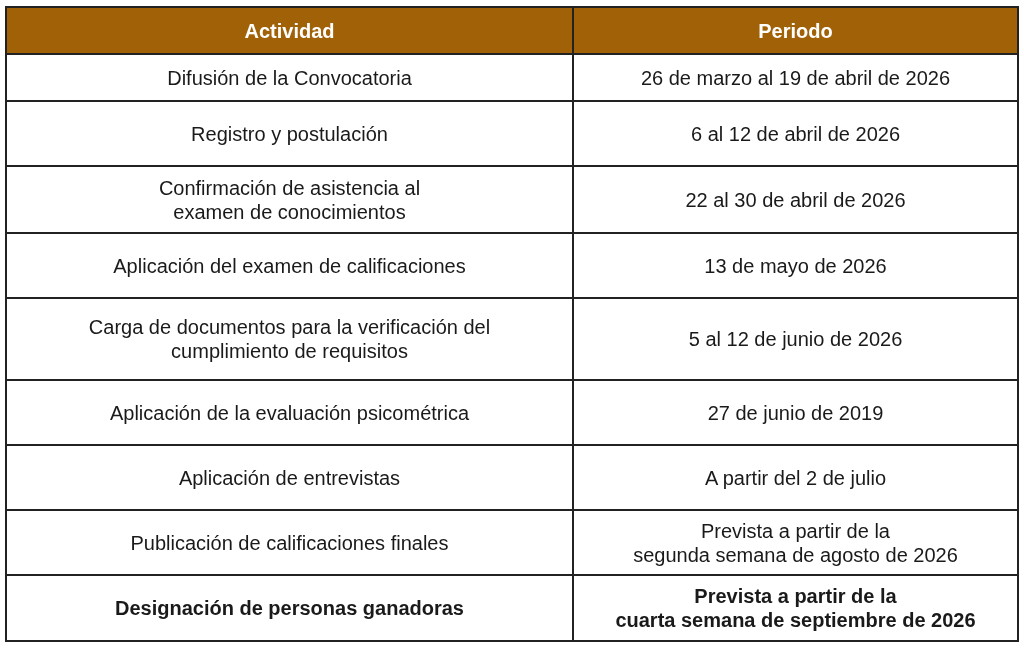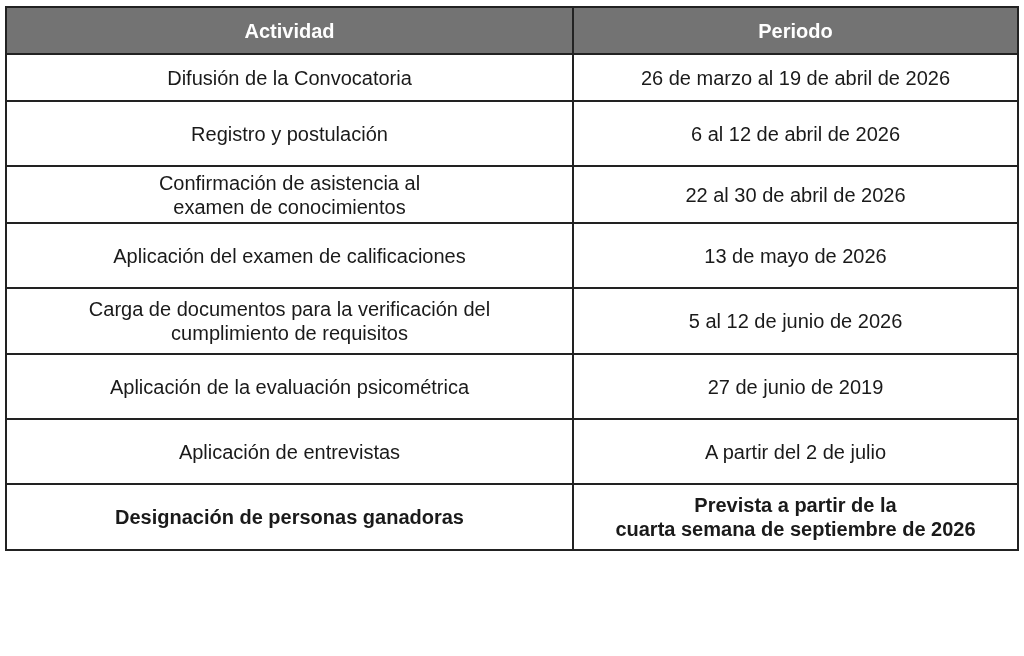"Actividad" table.schedule thead th { background: #737373 -> #a16207 }
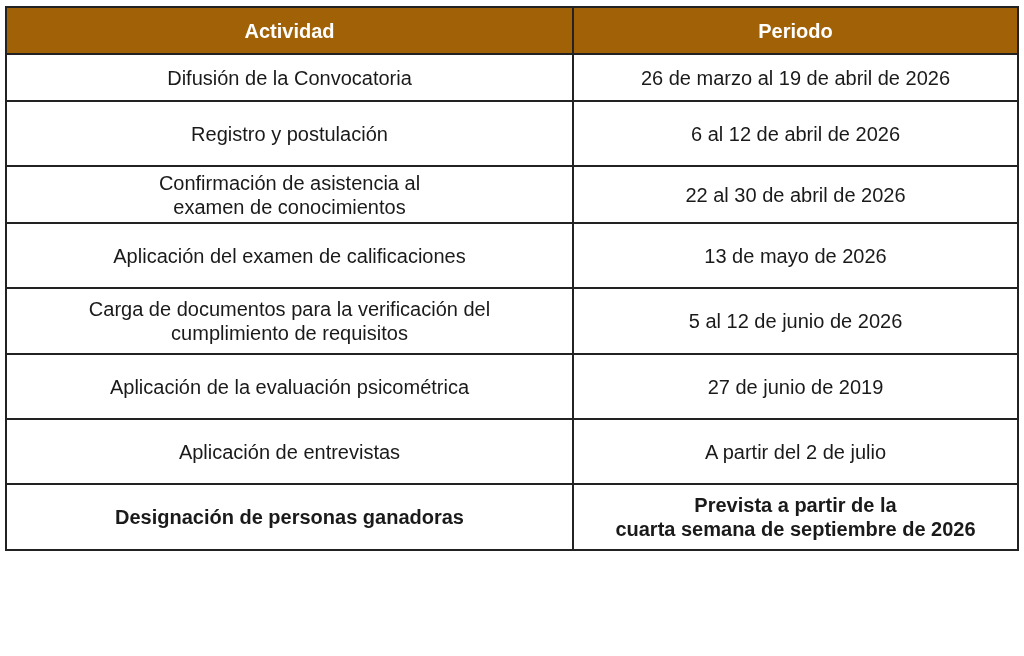"Confirmación de asistencia al" table.schedule tbody tr.r3 { height: 57px -> 67px }
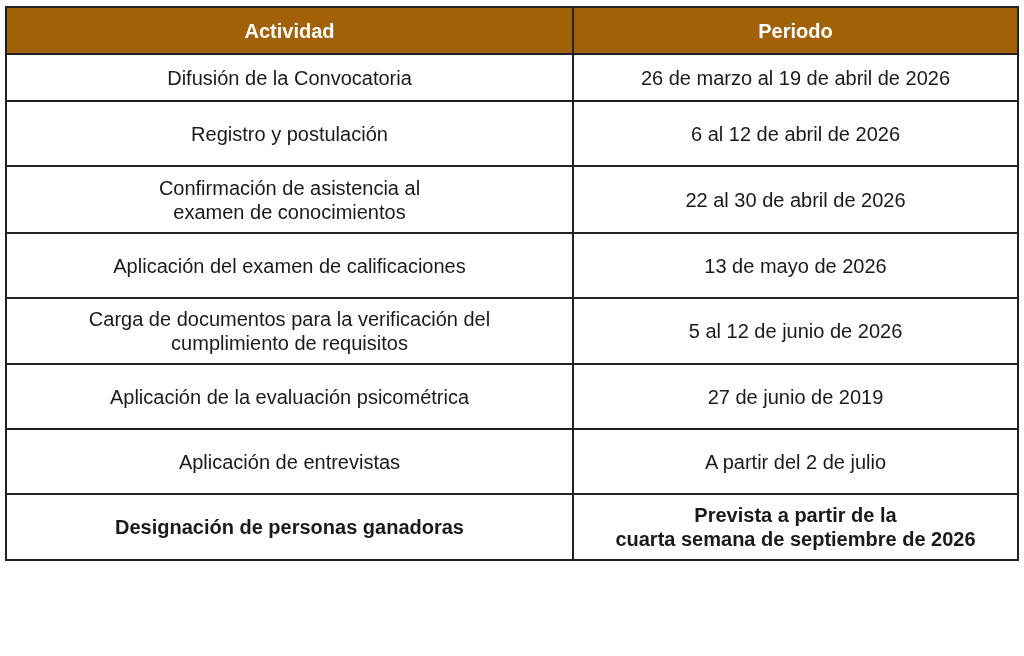"Carga de documentos para la" table.schedule tbody tr.r5 { height: 66px -> 82px }
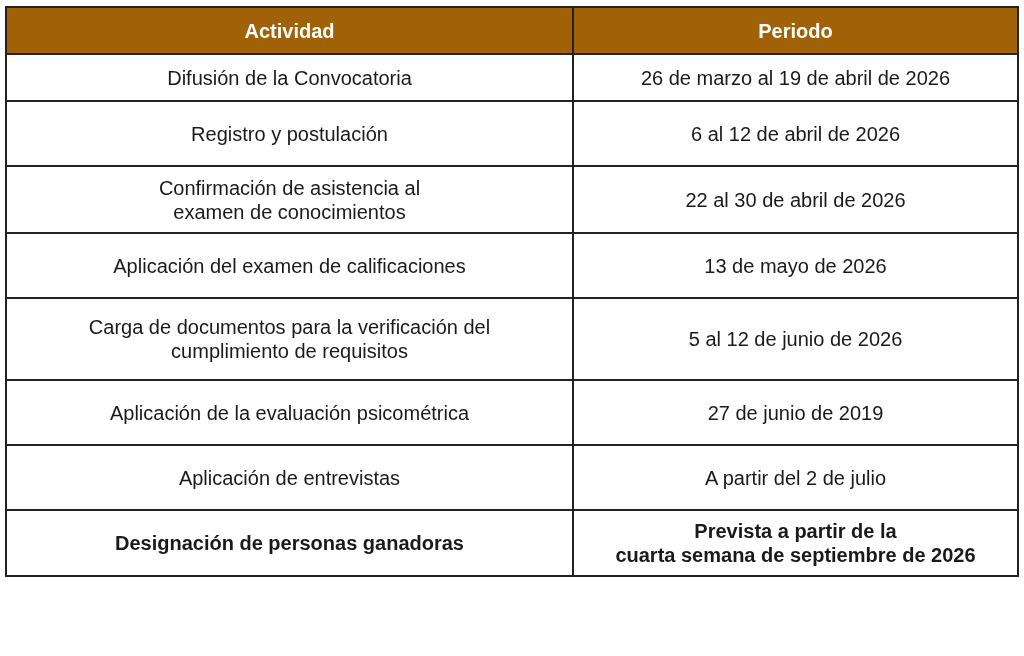"Publicación de calificaciones finales" tr.r8 { html: none -> <tr> <td> <span>Publicación de calificaciones finales</span> </td> <td> <span>Prevista a partir de la</span> <span>segunda semana de agosto de 2026</span> </td> </tr> }
